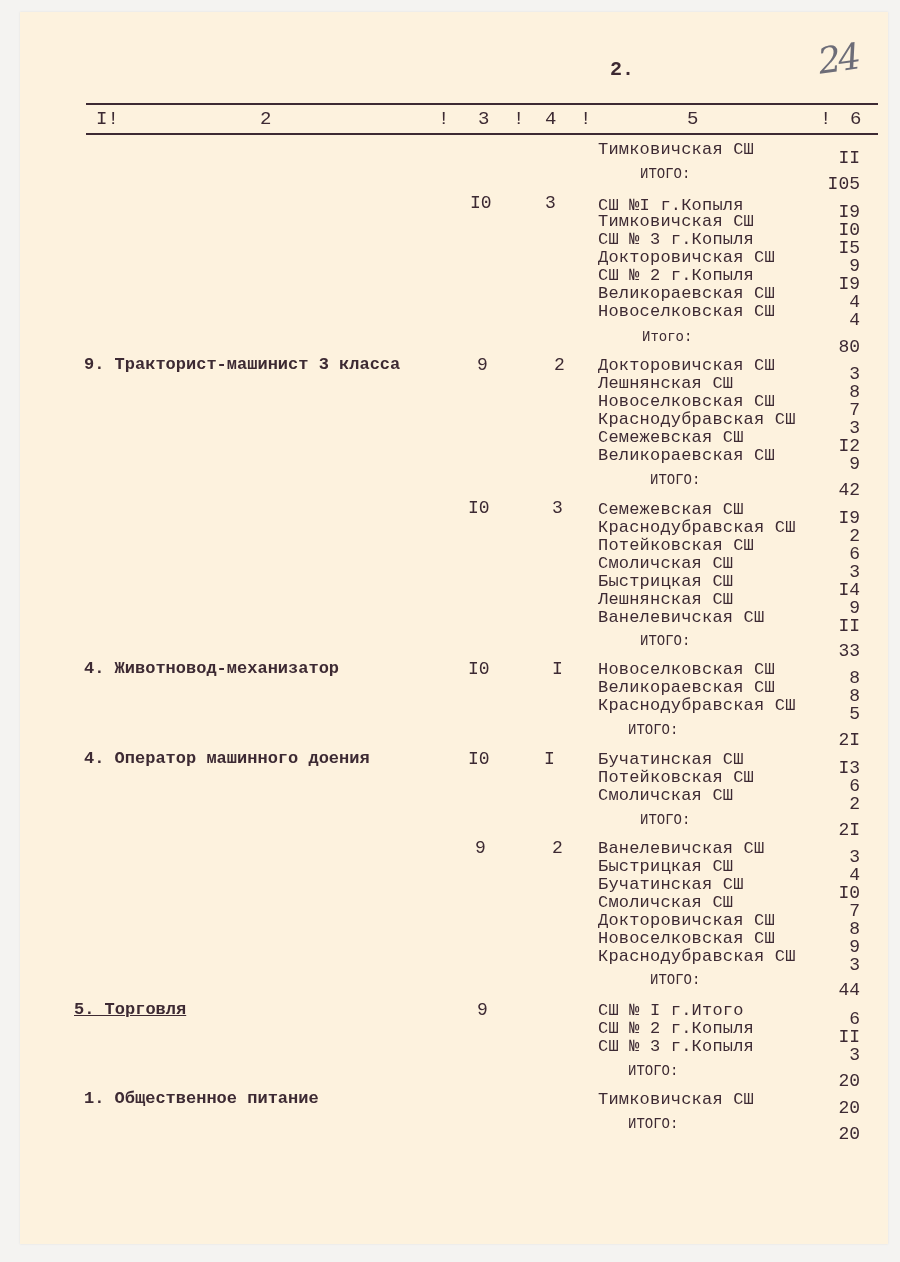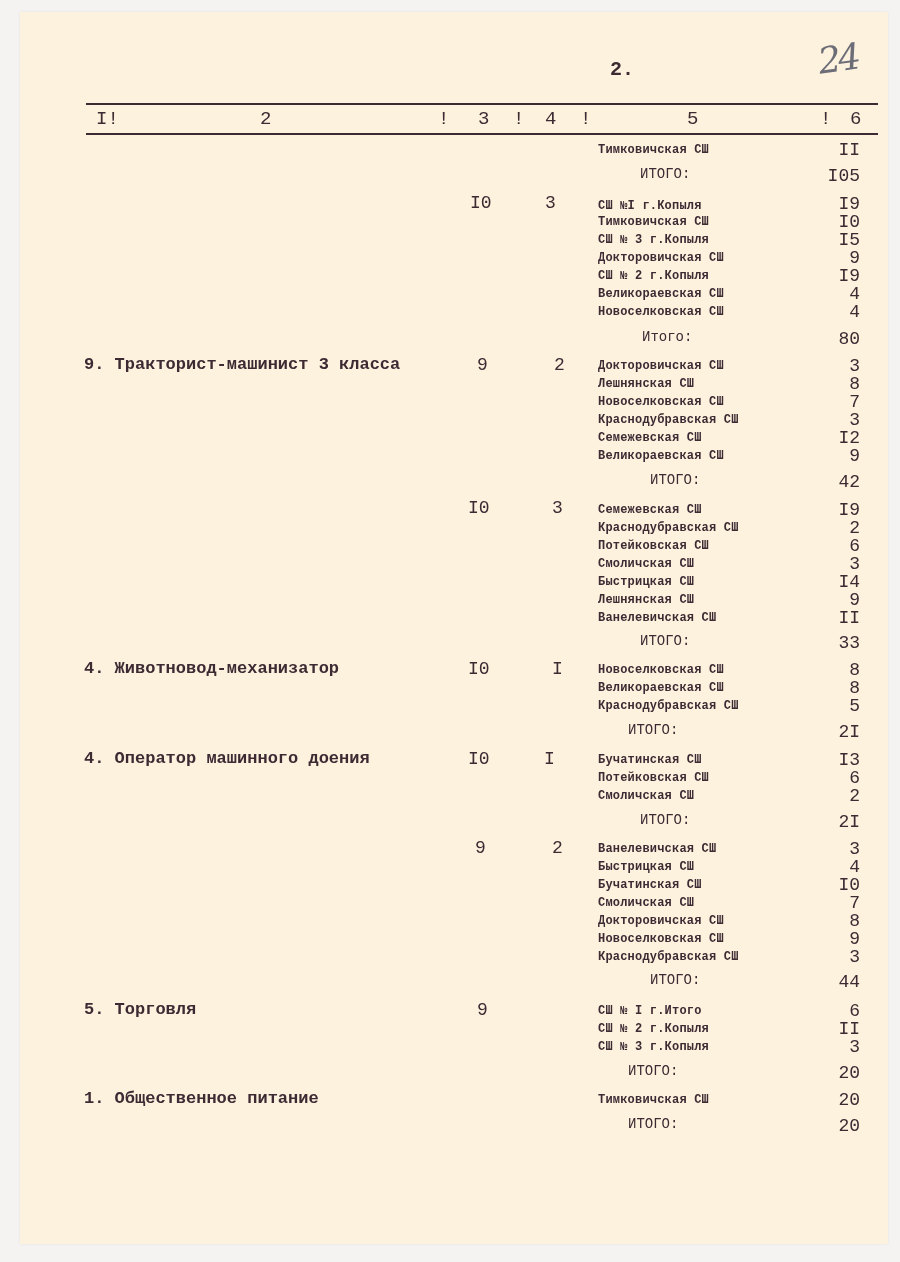"Тимковичская СШ" .text { font-size: 12px -> 17px; font-weight: bold -> normal }
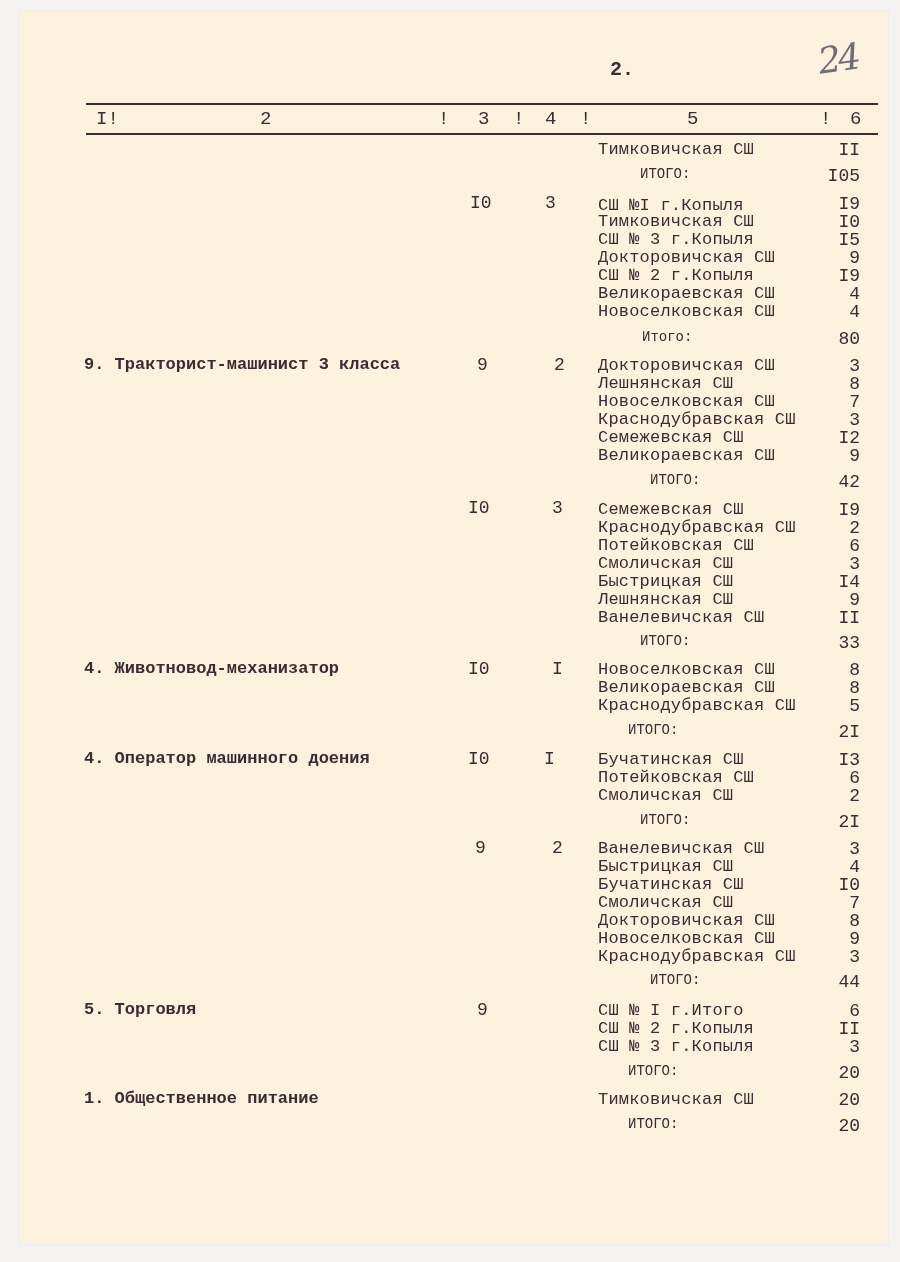"II" .qty { margin-top: none -> 8px }
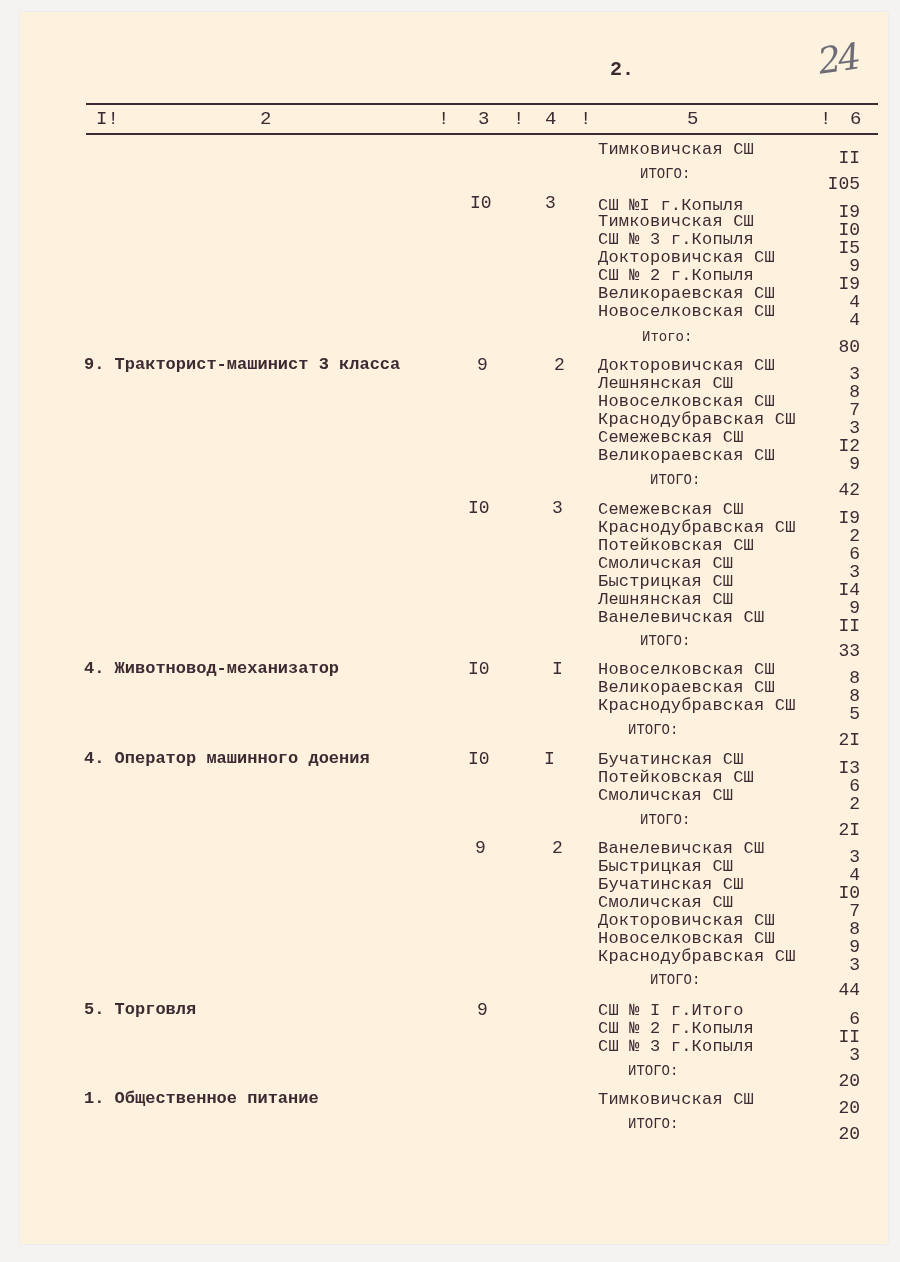"5. Торговля" span.abs { left: 84px -> 74px; text-decoration: none -> underline }
